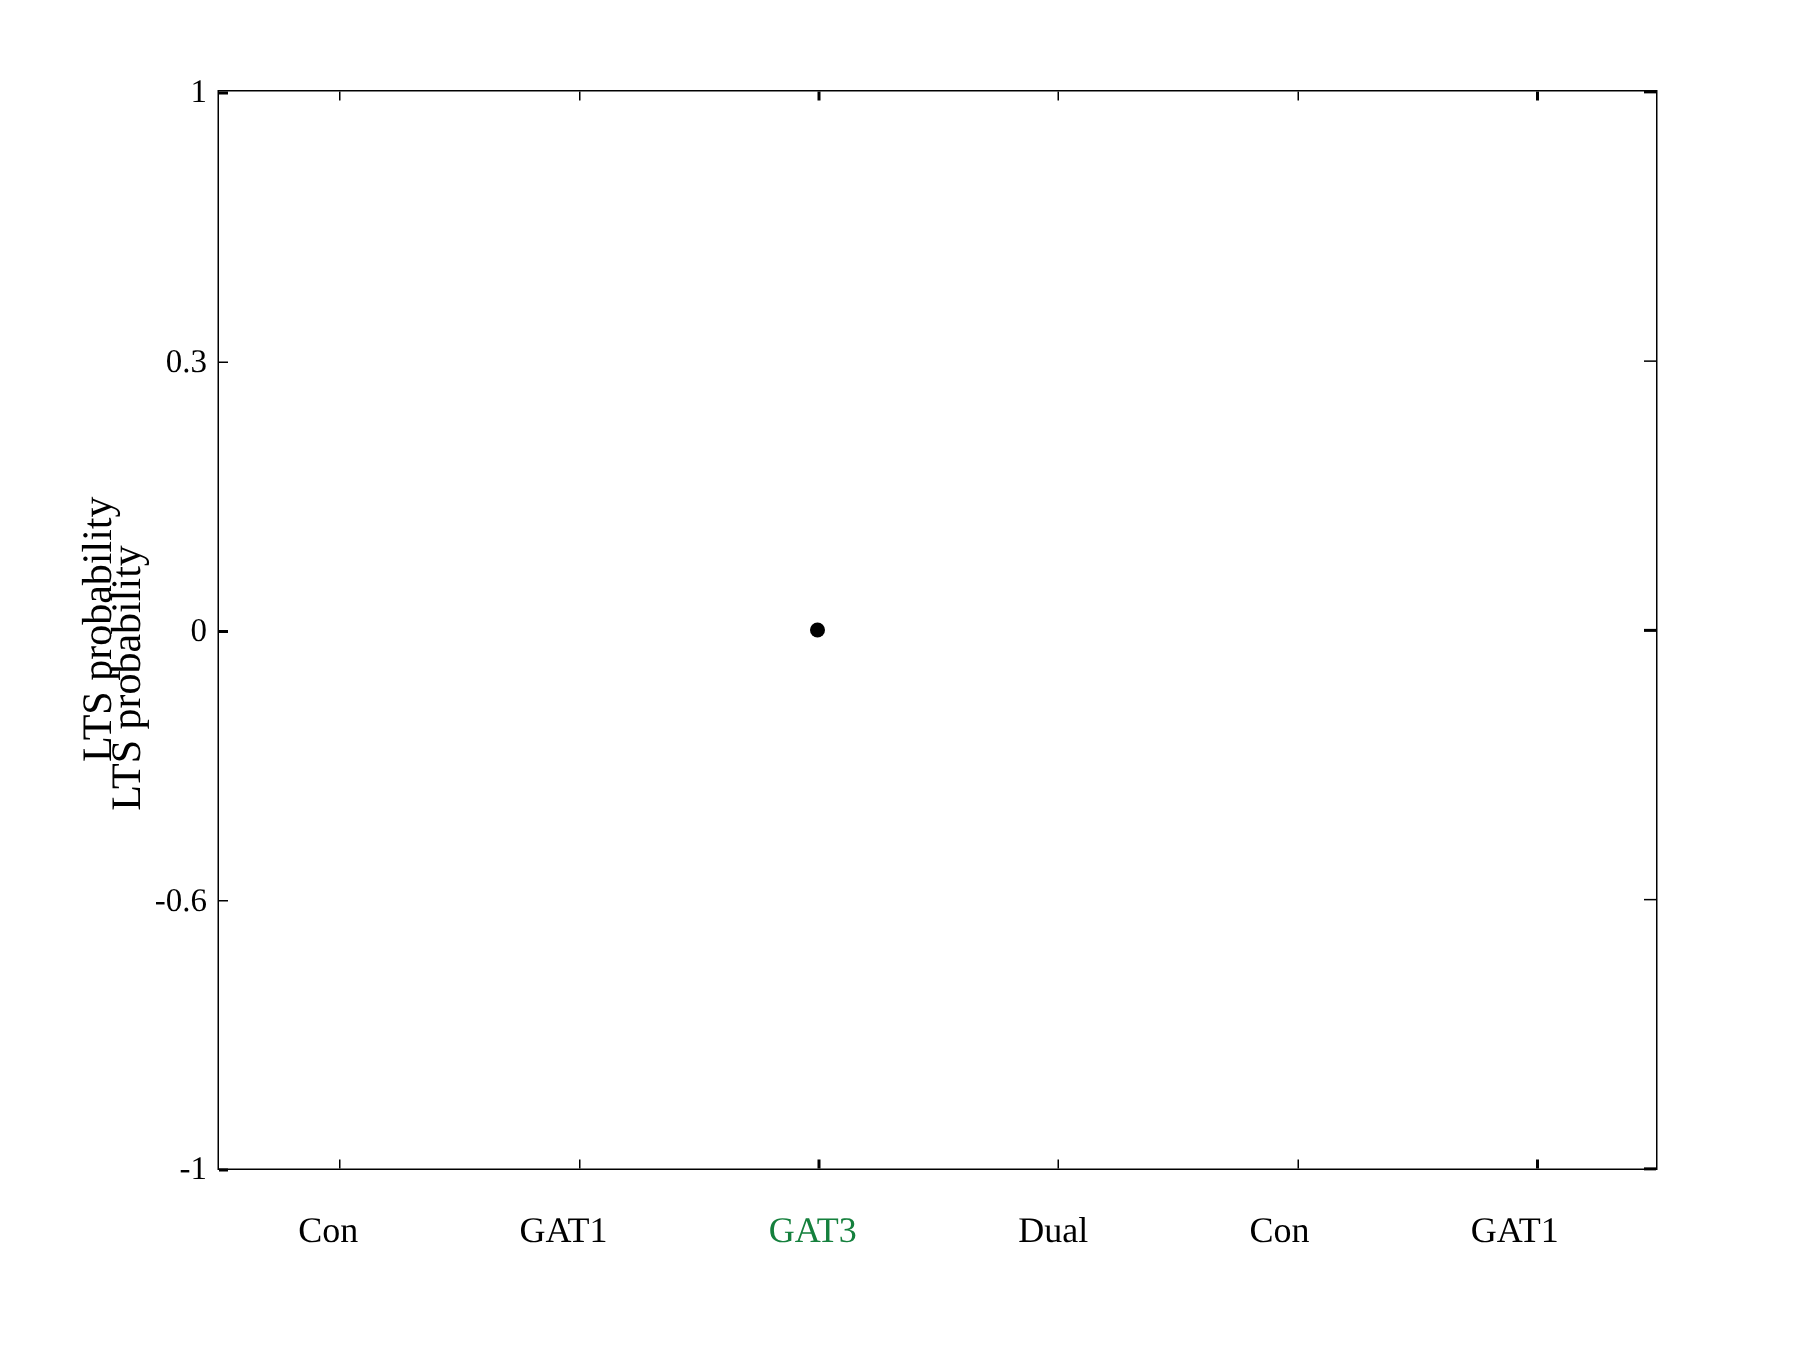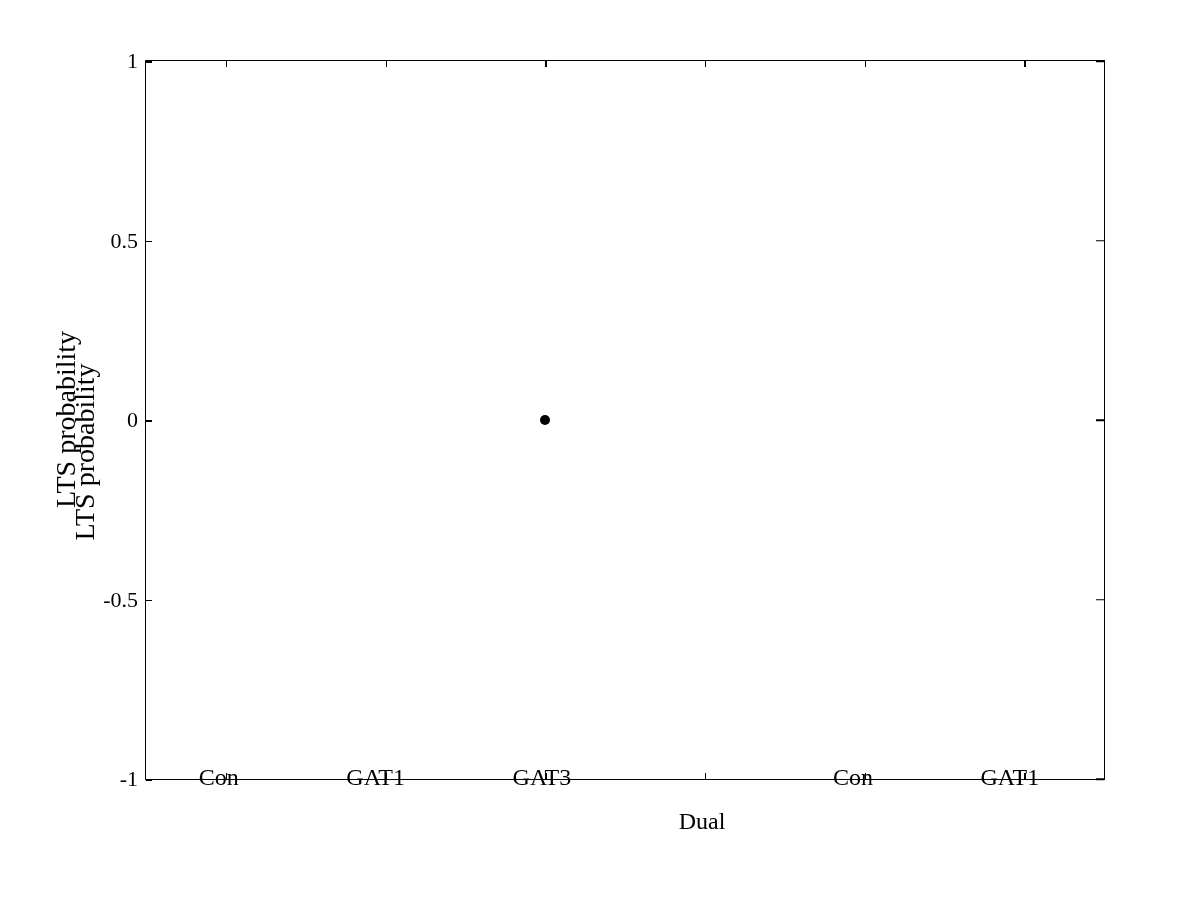"0.5" div.y-tick-label { text: 0.5 -> 0.3 }
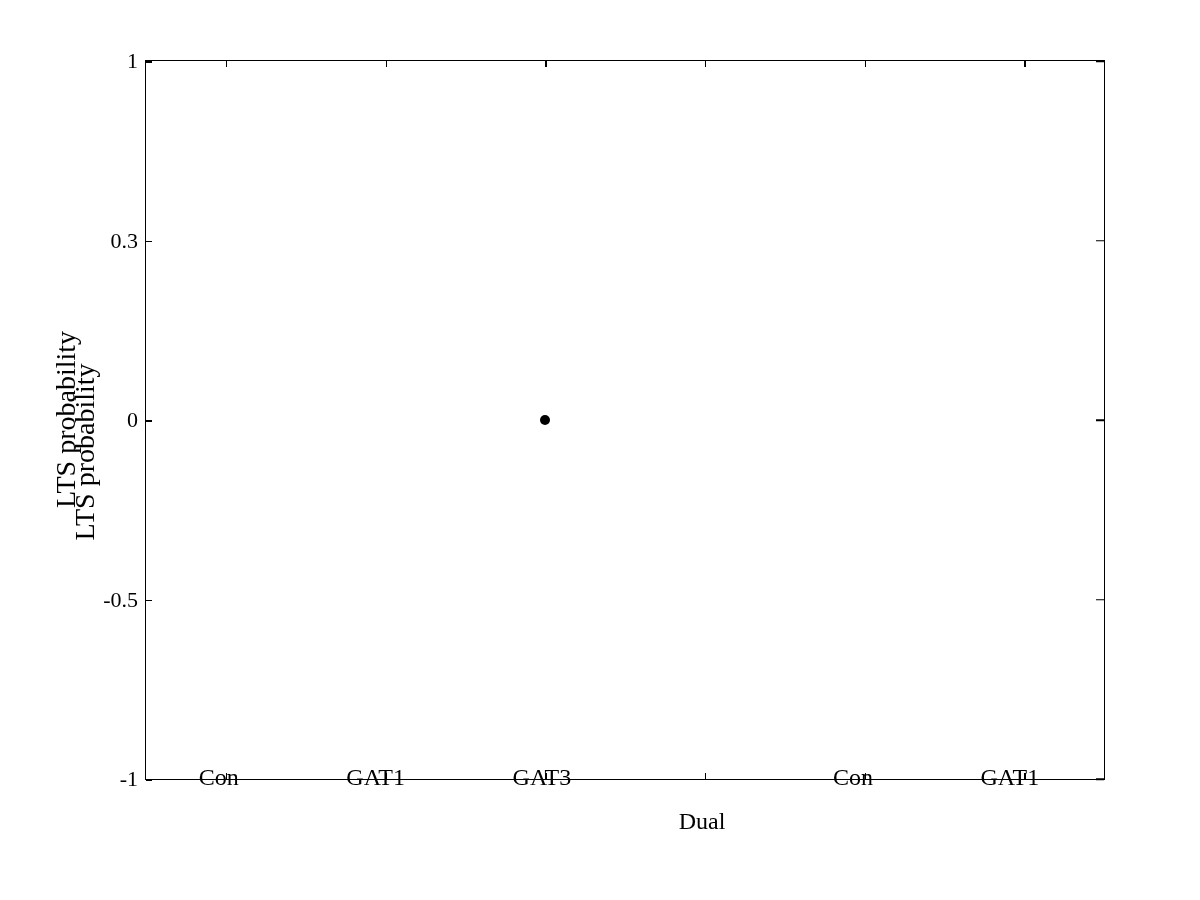"-0.5" div.y-tick-label { text: -0.5 -> -0.6 }
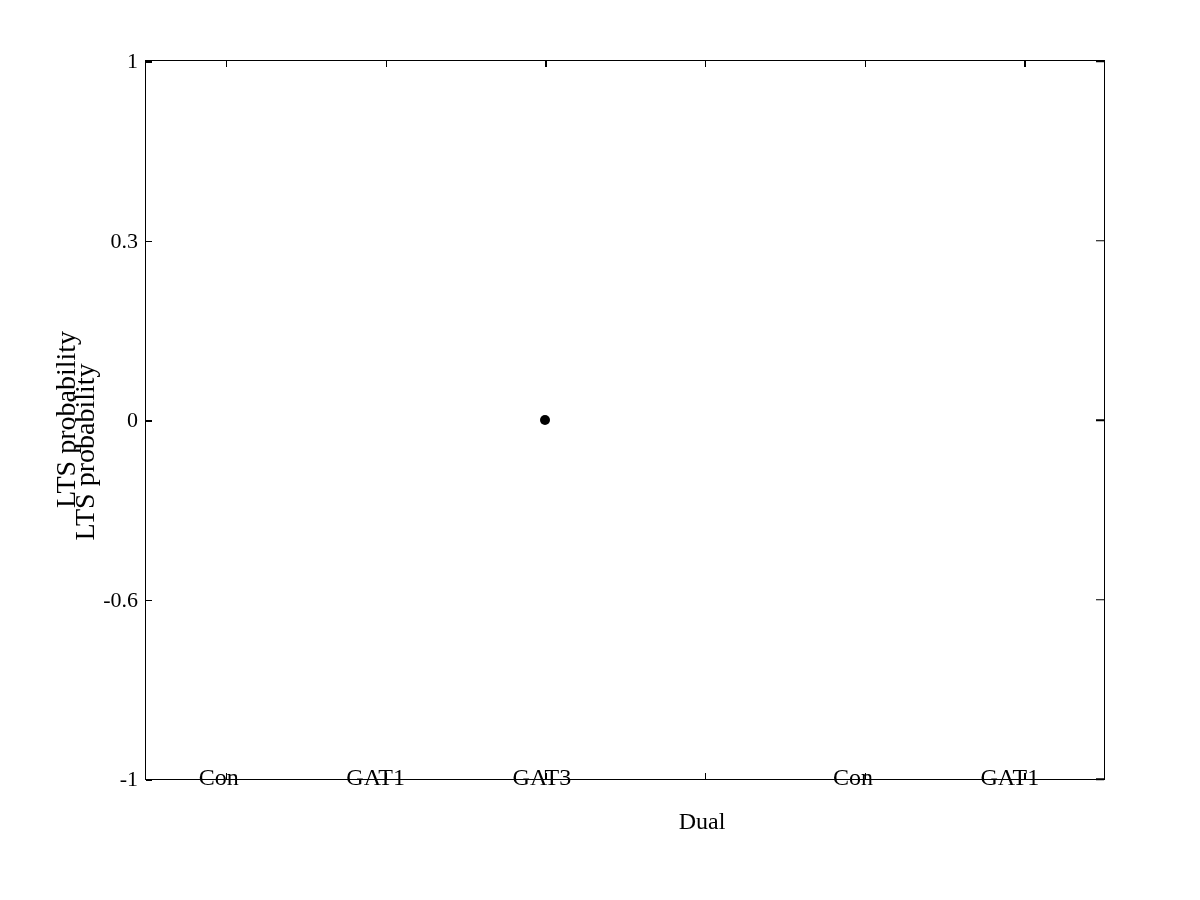"GAT3" span { color: #000000 -> #15803d }
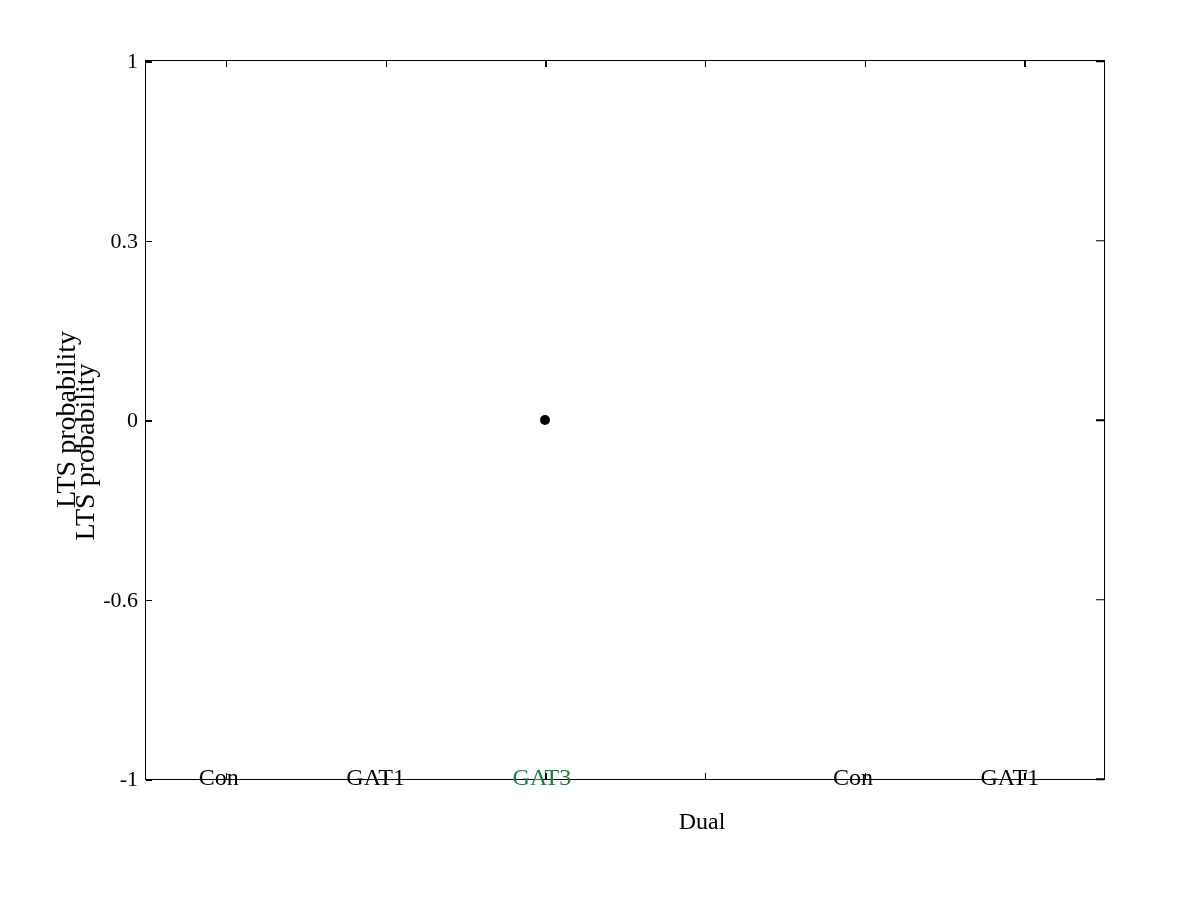"Dual" span { margin-top: 44px -> none }
